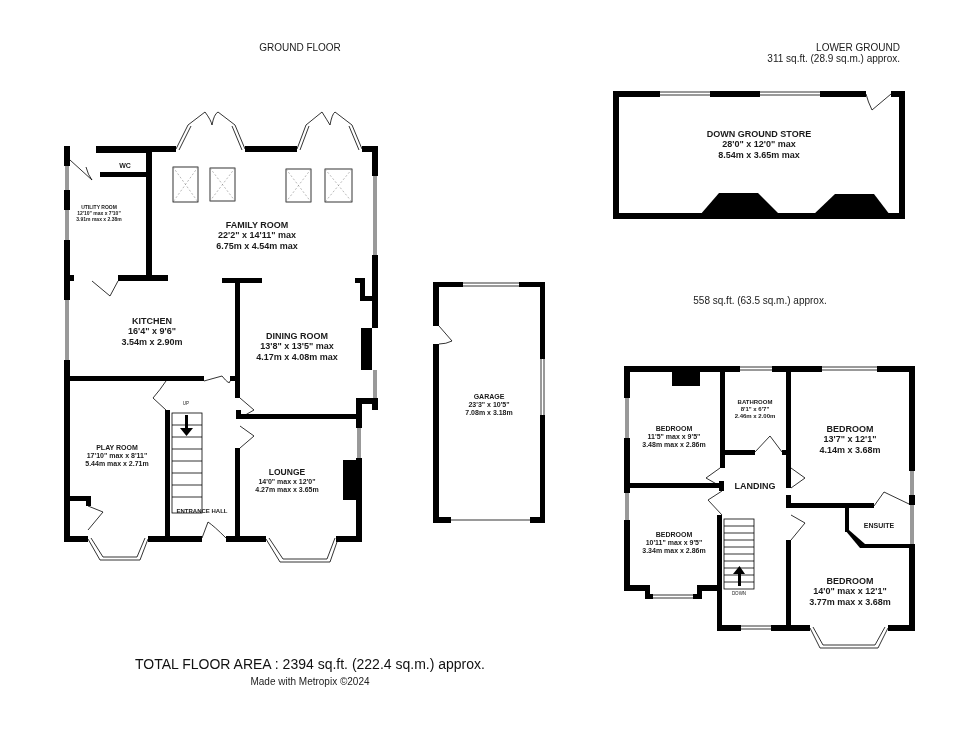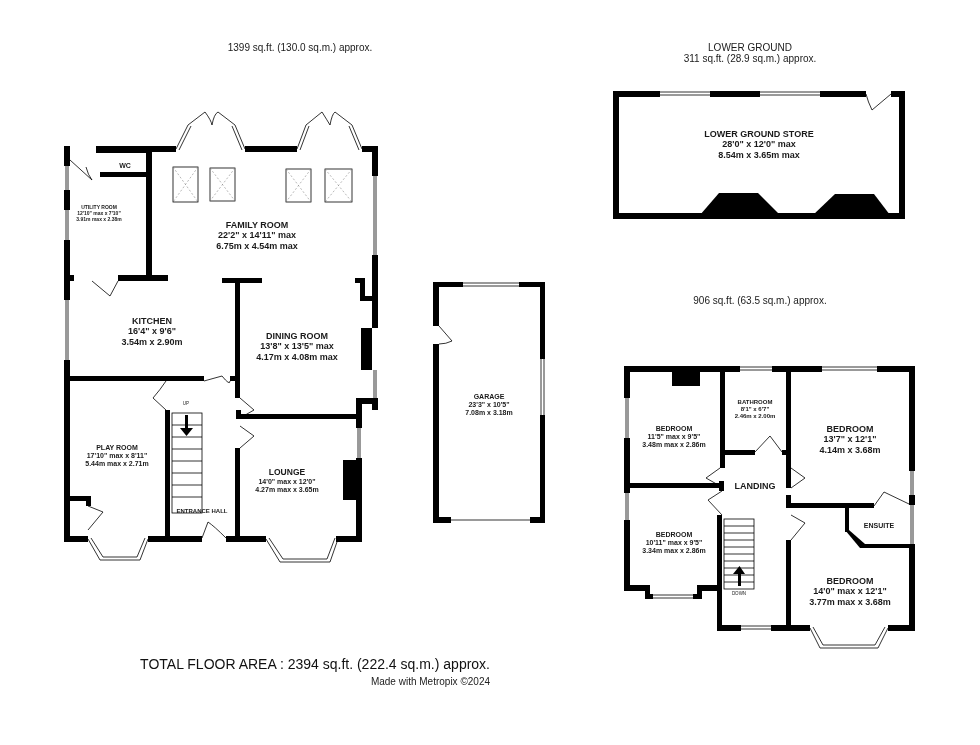"GROUND FLOOR" span.t { html: none -> <span>GROUND FLOOR</span> }
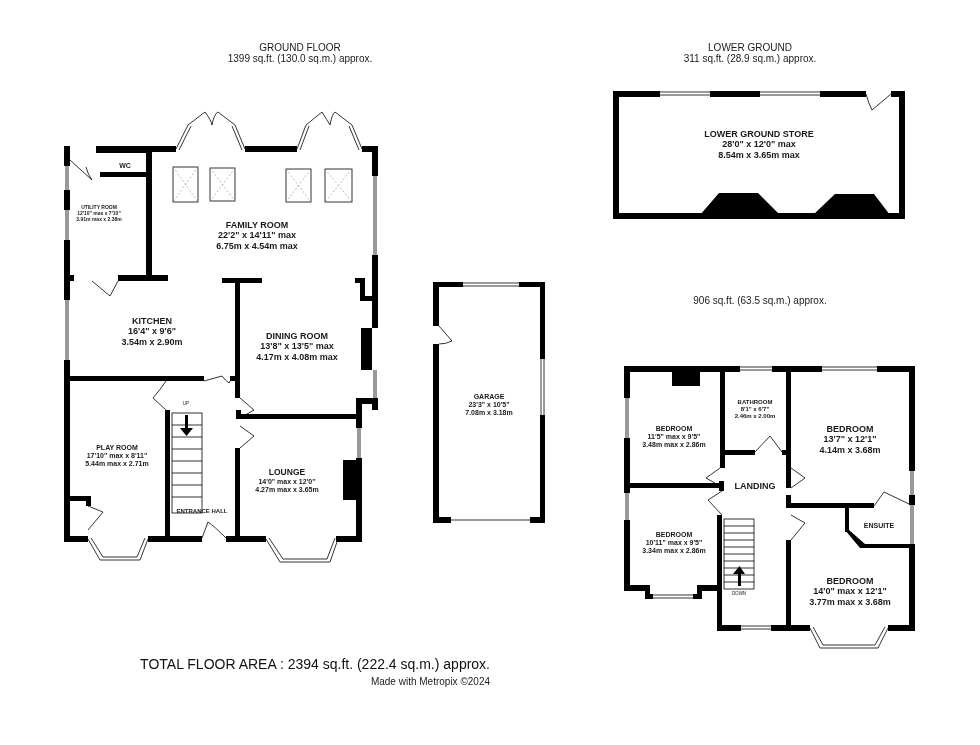"LOWER GROUND" div.heading { text-align: none -> right }
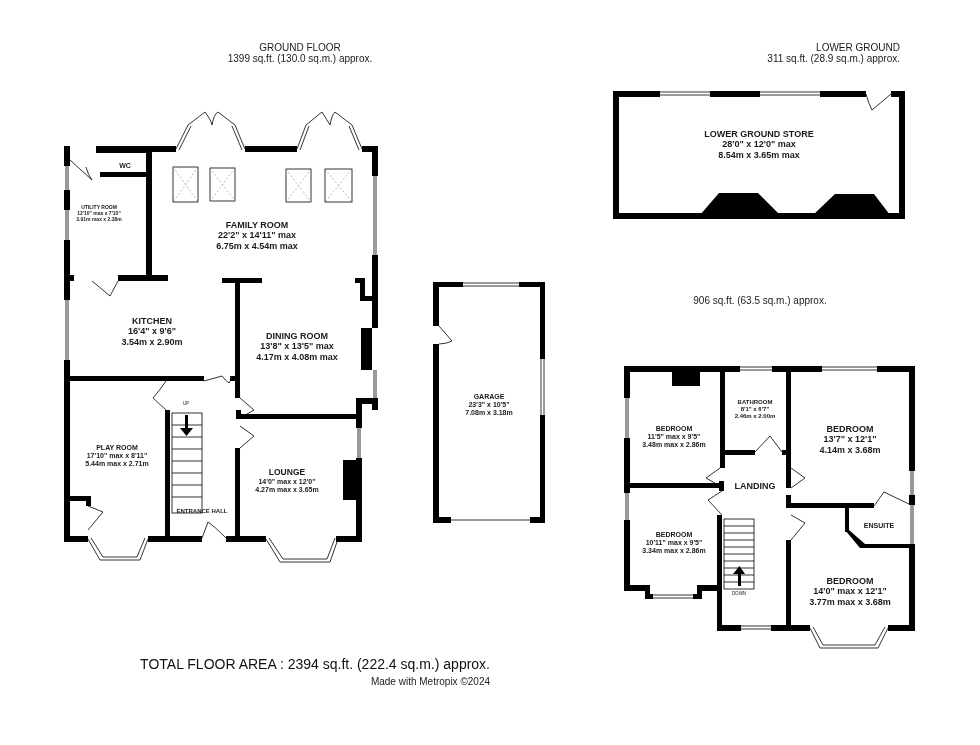"1399 sq.ft. (130.0 sq.m.) approx." span.t { html: <span>1399 sq.ft. (130.0 sq.m.) approx.</span> -> none }
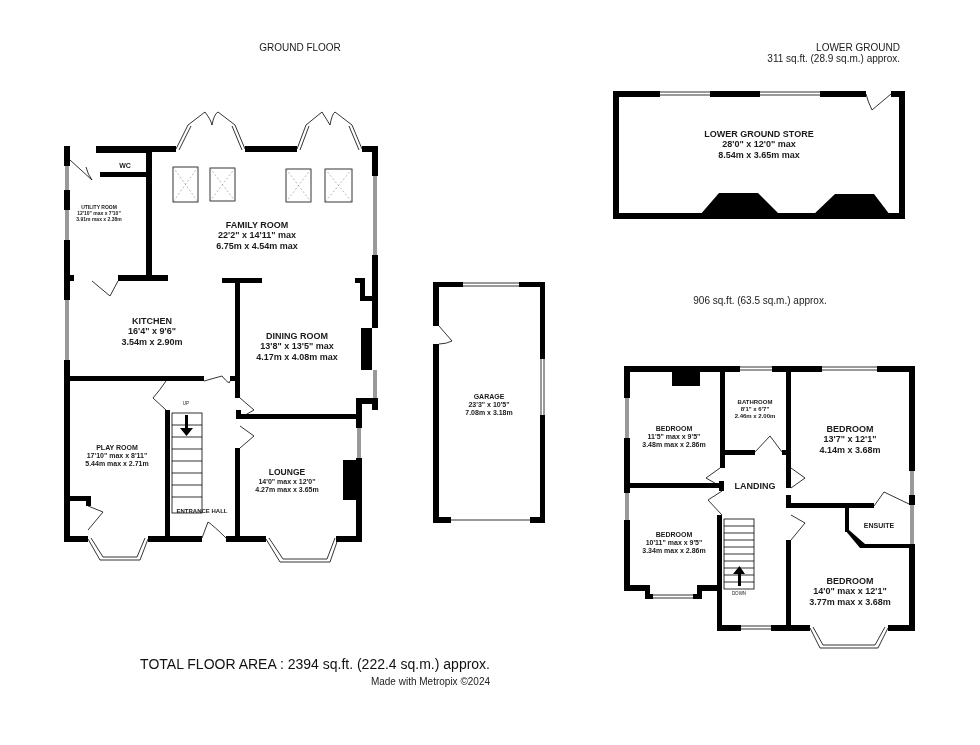"LOWER GROUND STORE" span { text: LOWER -> DOWN }
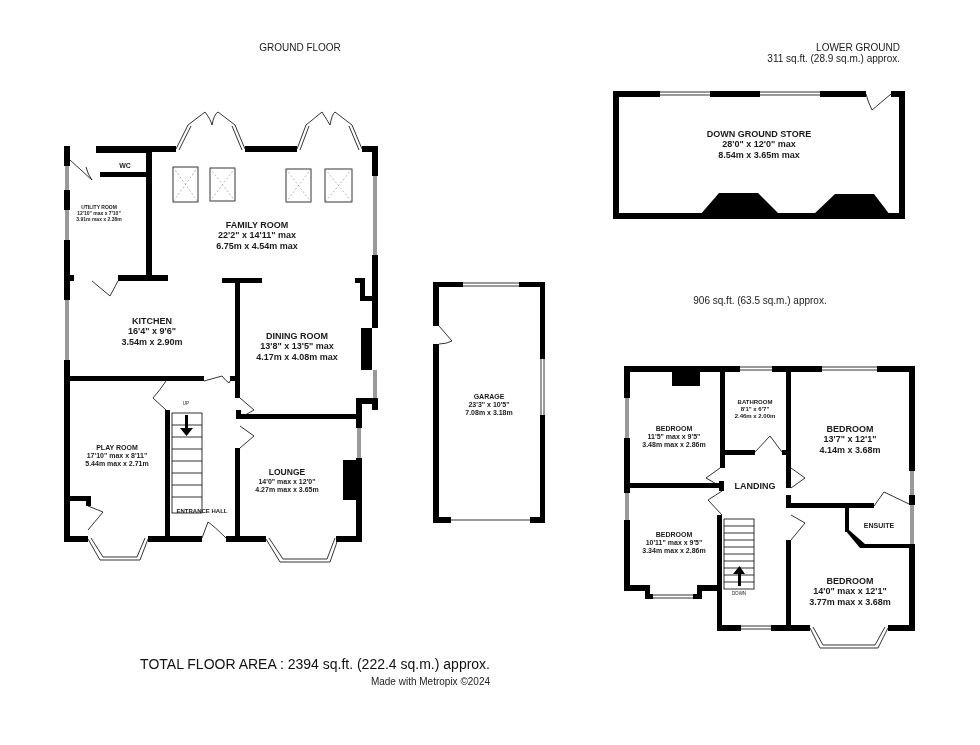"906 sq.ft. (63.5 sq.m.) approx." span.t { text: 906 -> 558 }
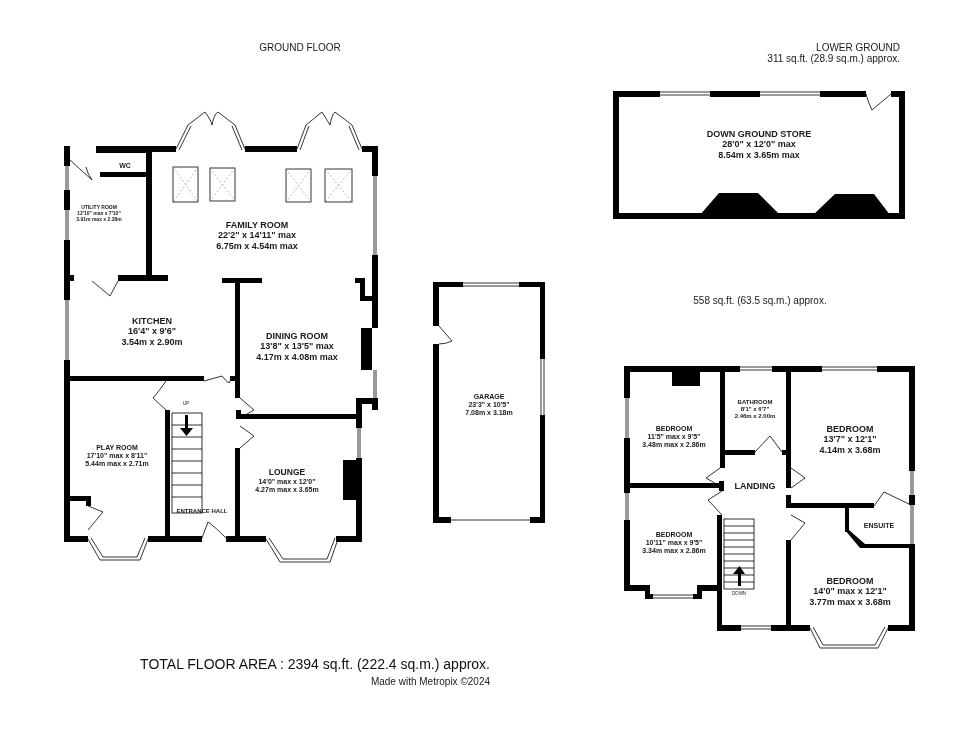"TOTAL FLOOR AREA : 2394" .footer { text-align: right -> center }
